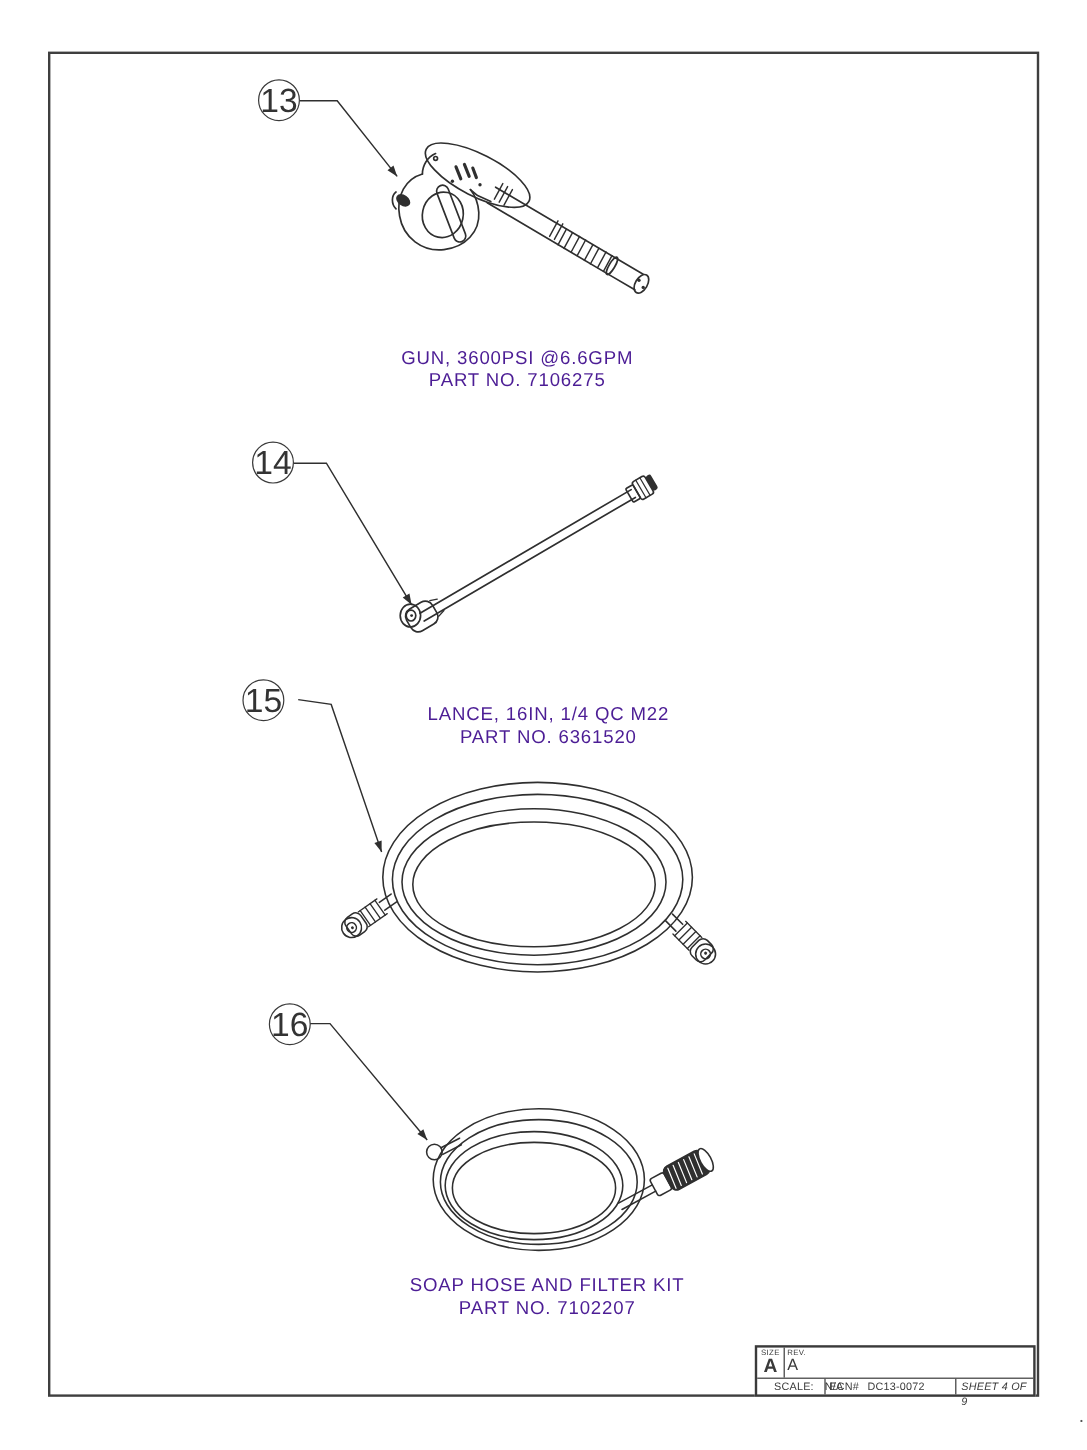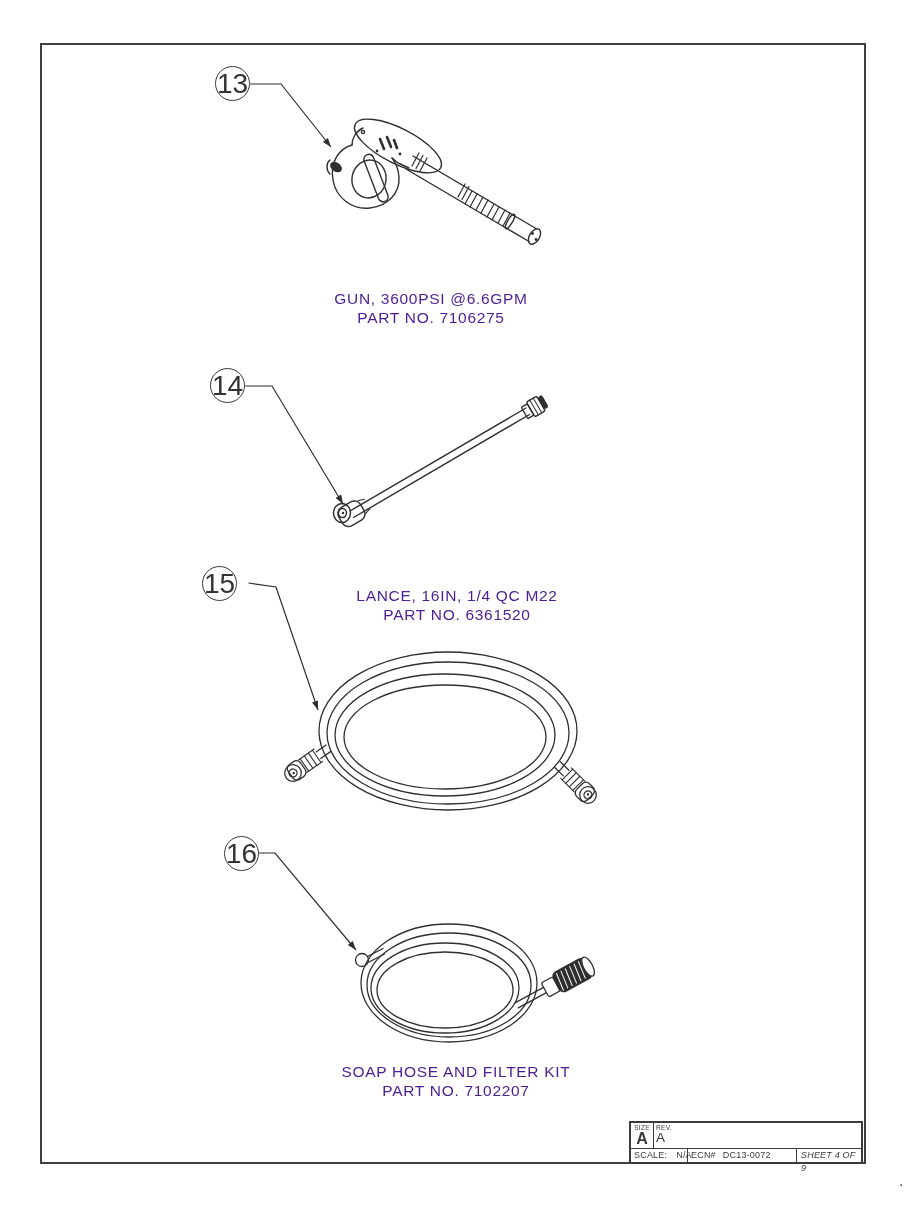"SCALE:" .tb-scale { padding-left: 3px -> 14px }
